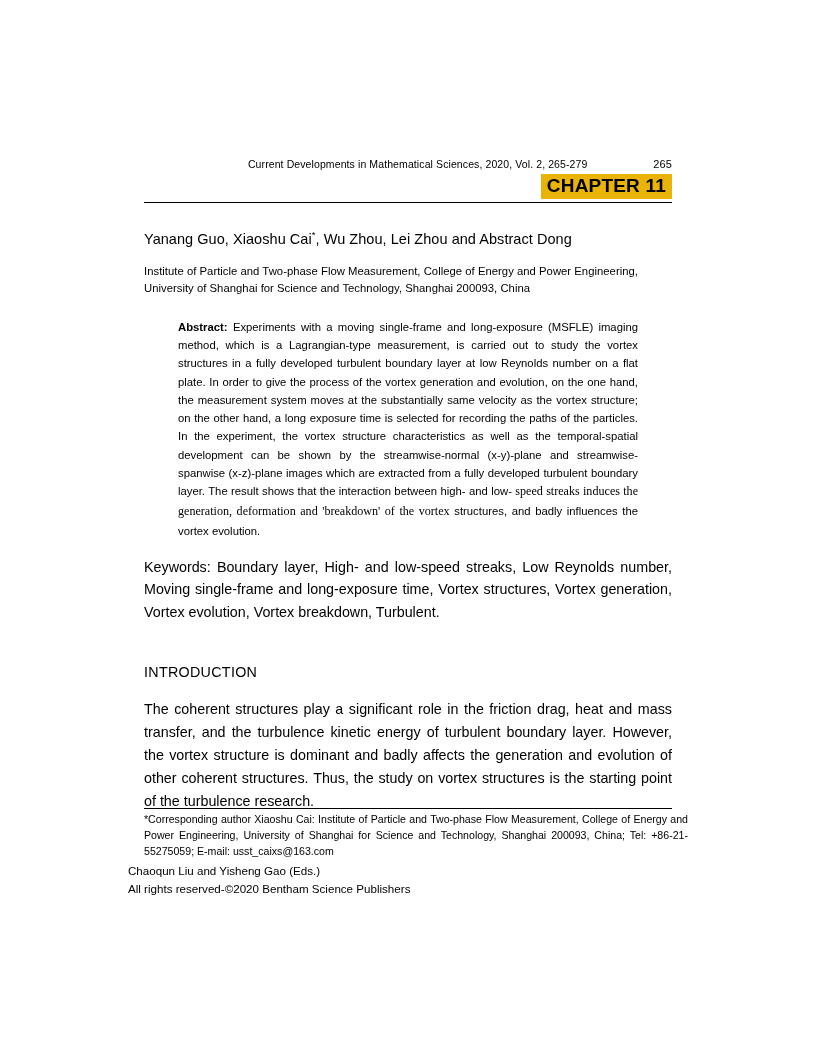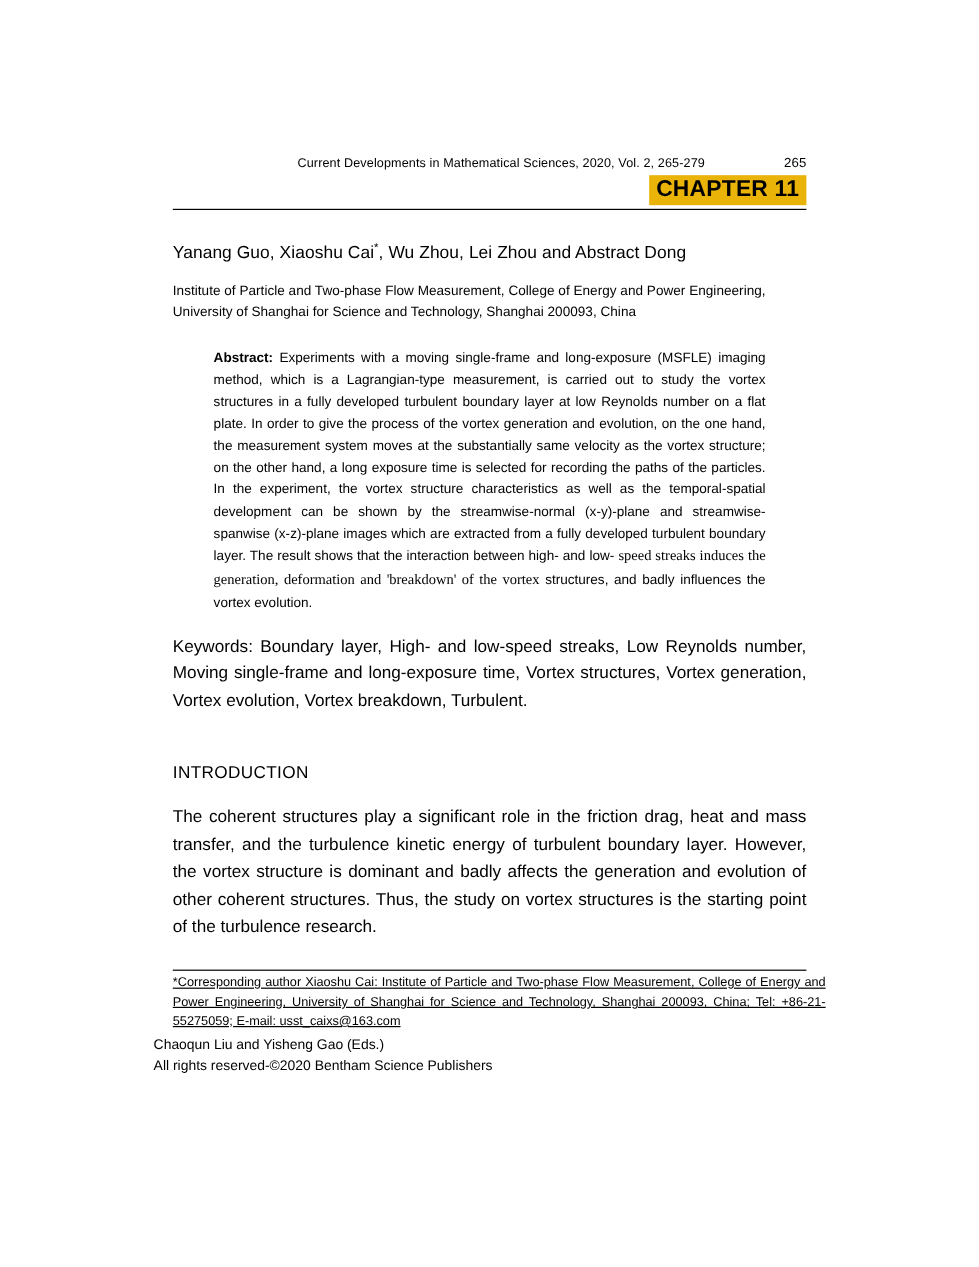"Current Developments in Mathematical" .running-head .rh-center { margin-top: none -> 28px }
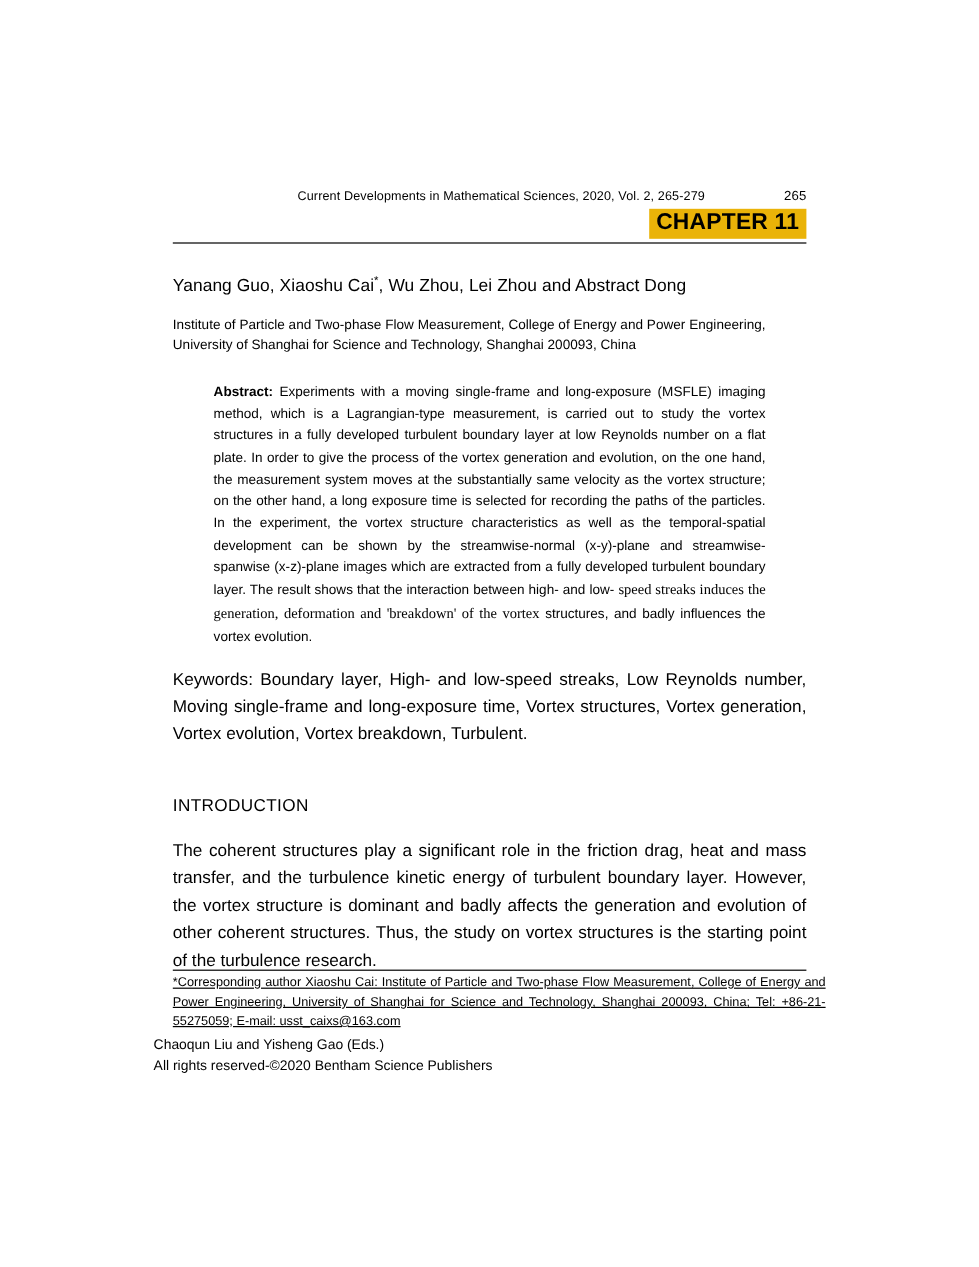"*Corresponding author Xiaoshu Cai:" .footnote { text-decoration: underline -> none }
